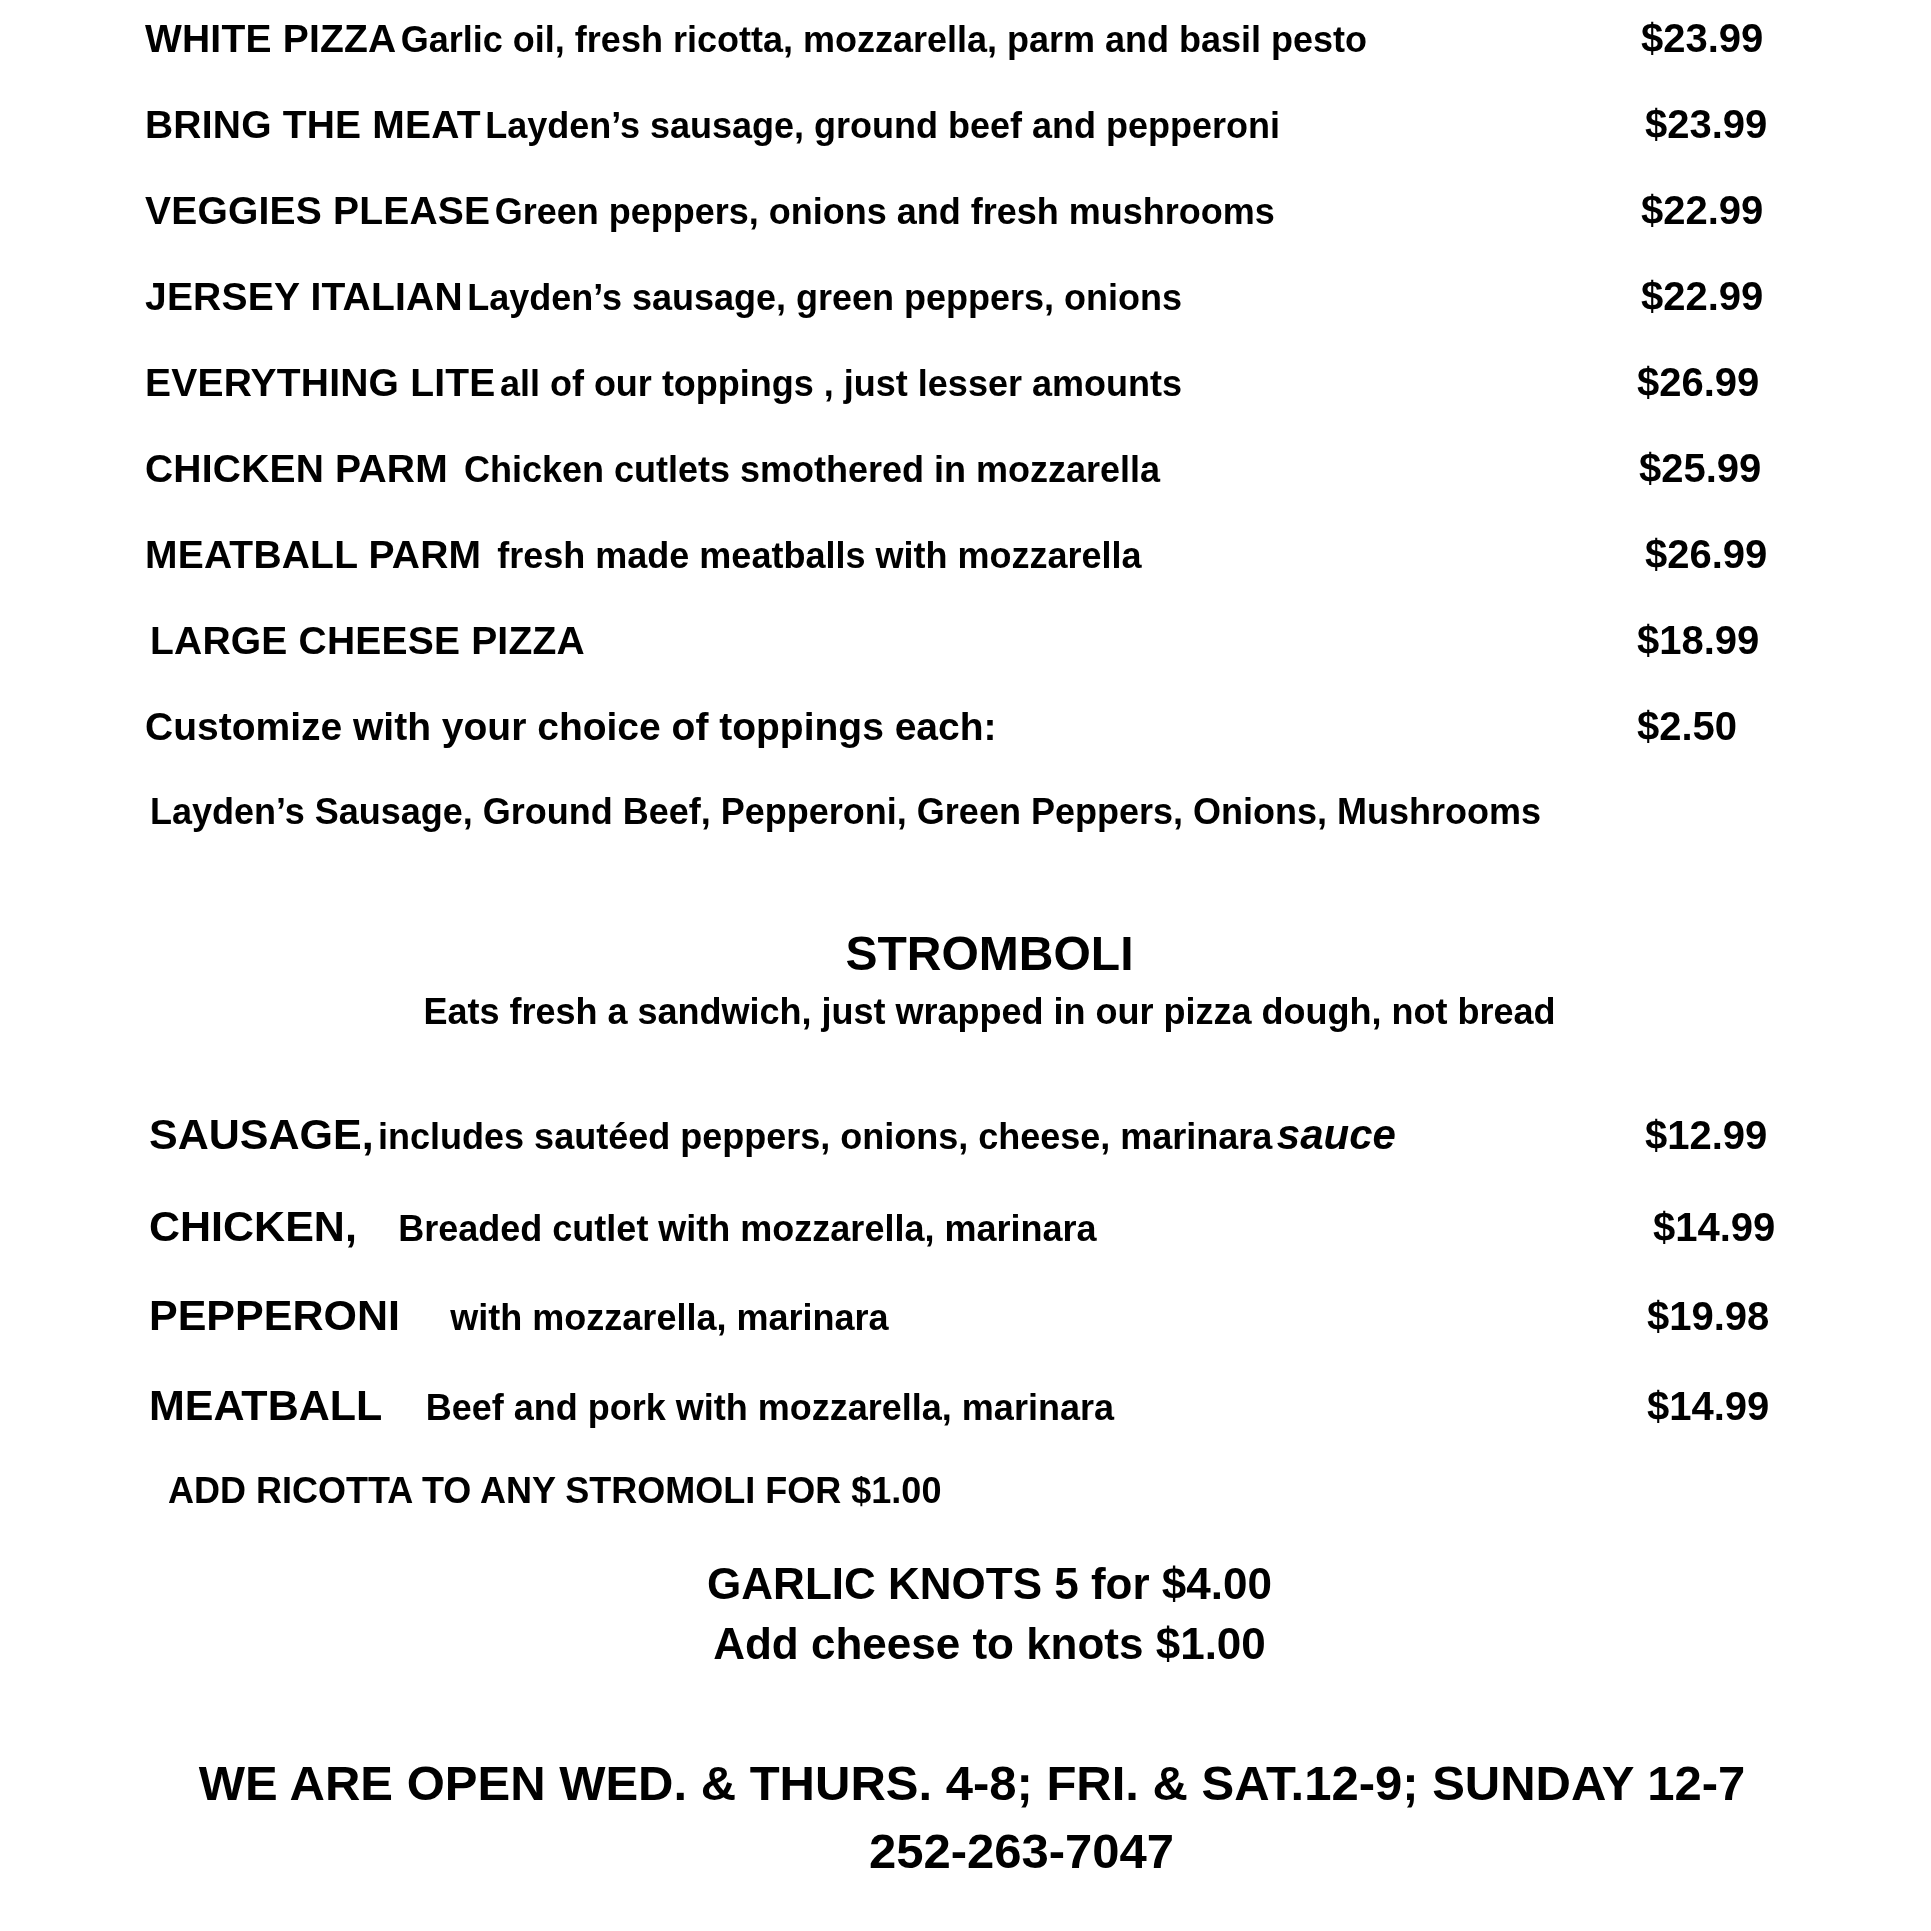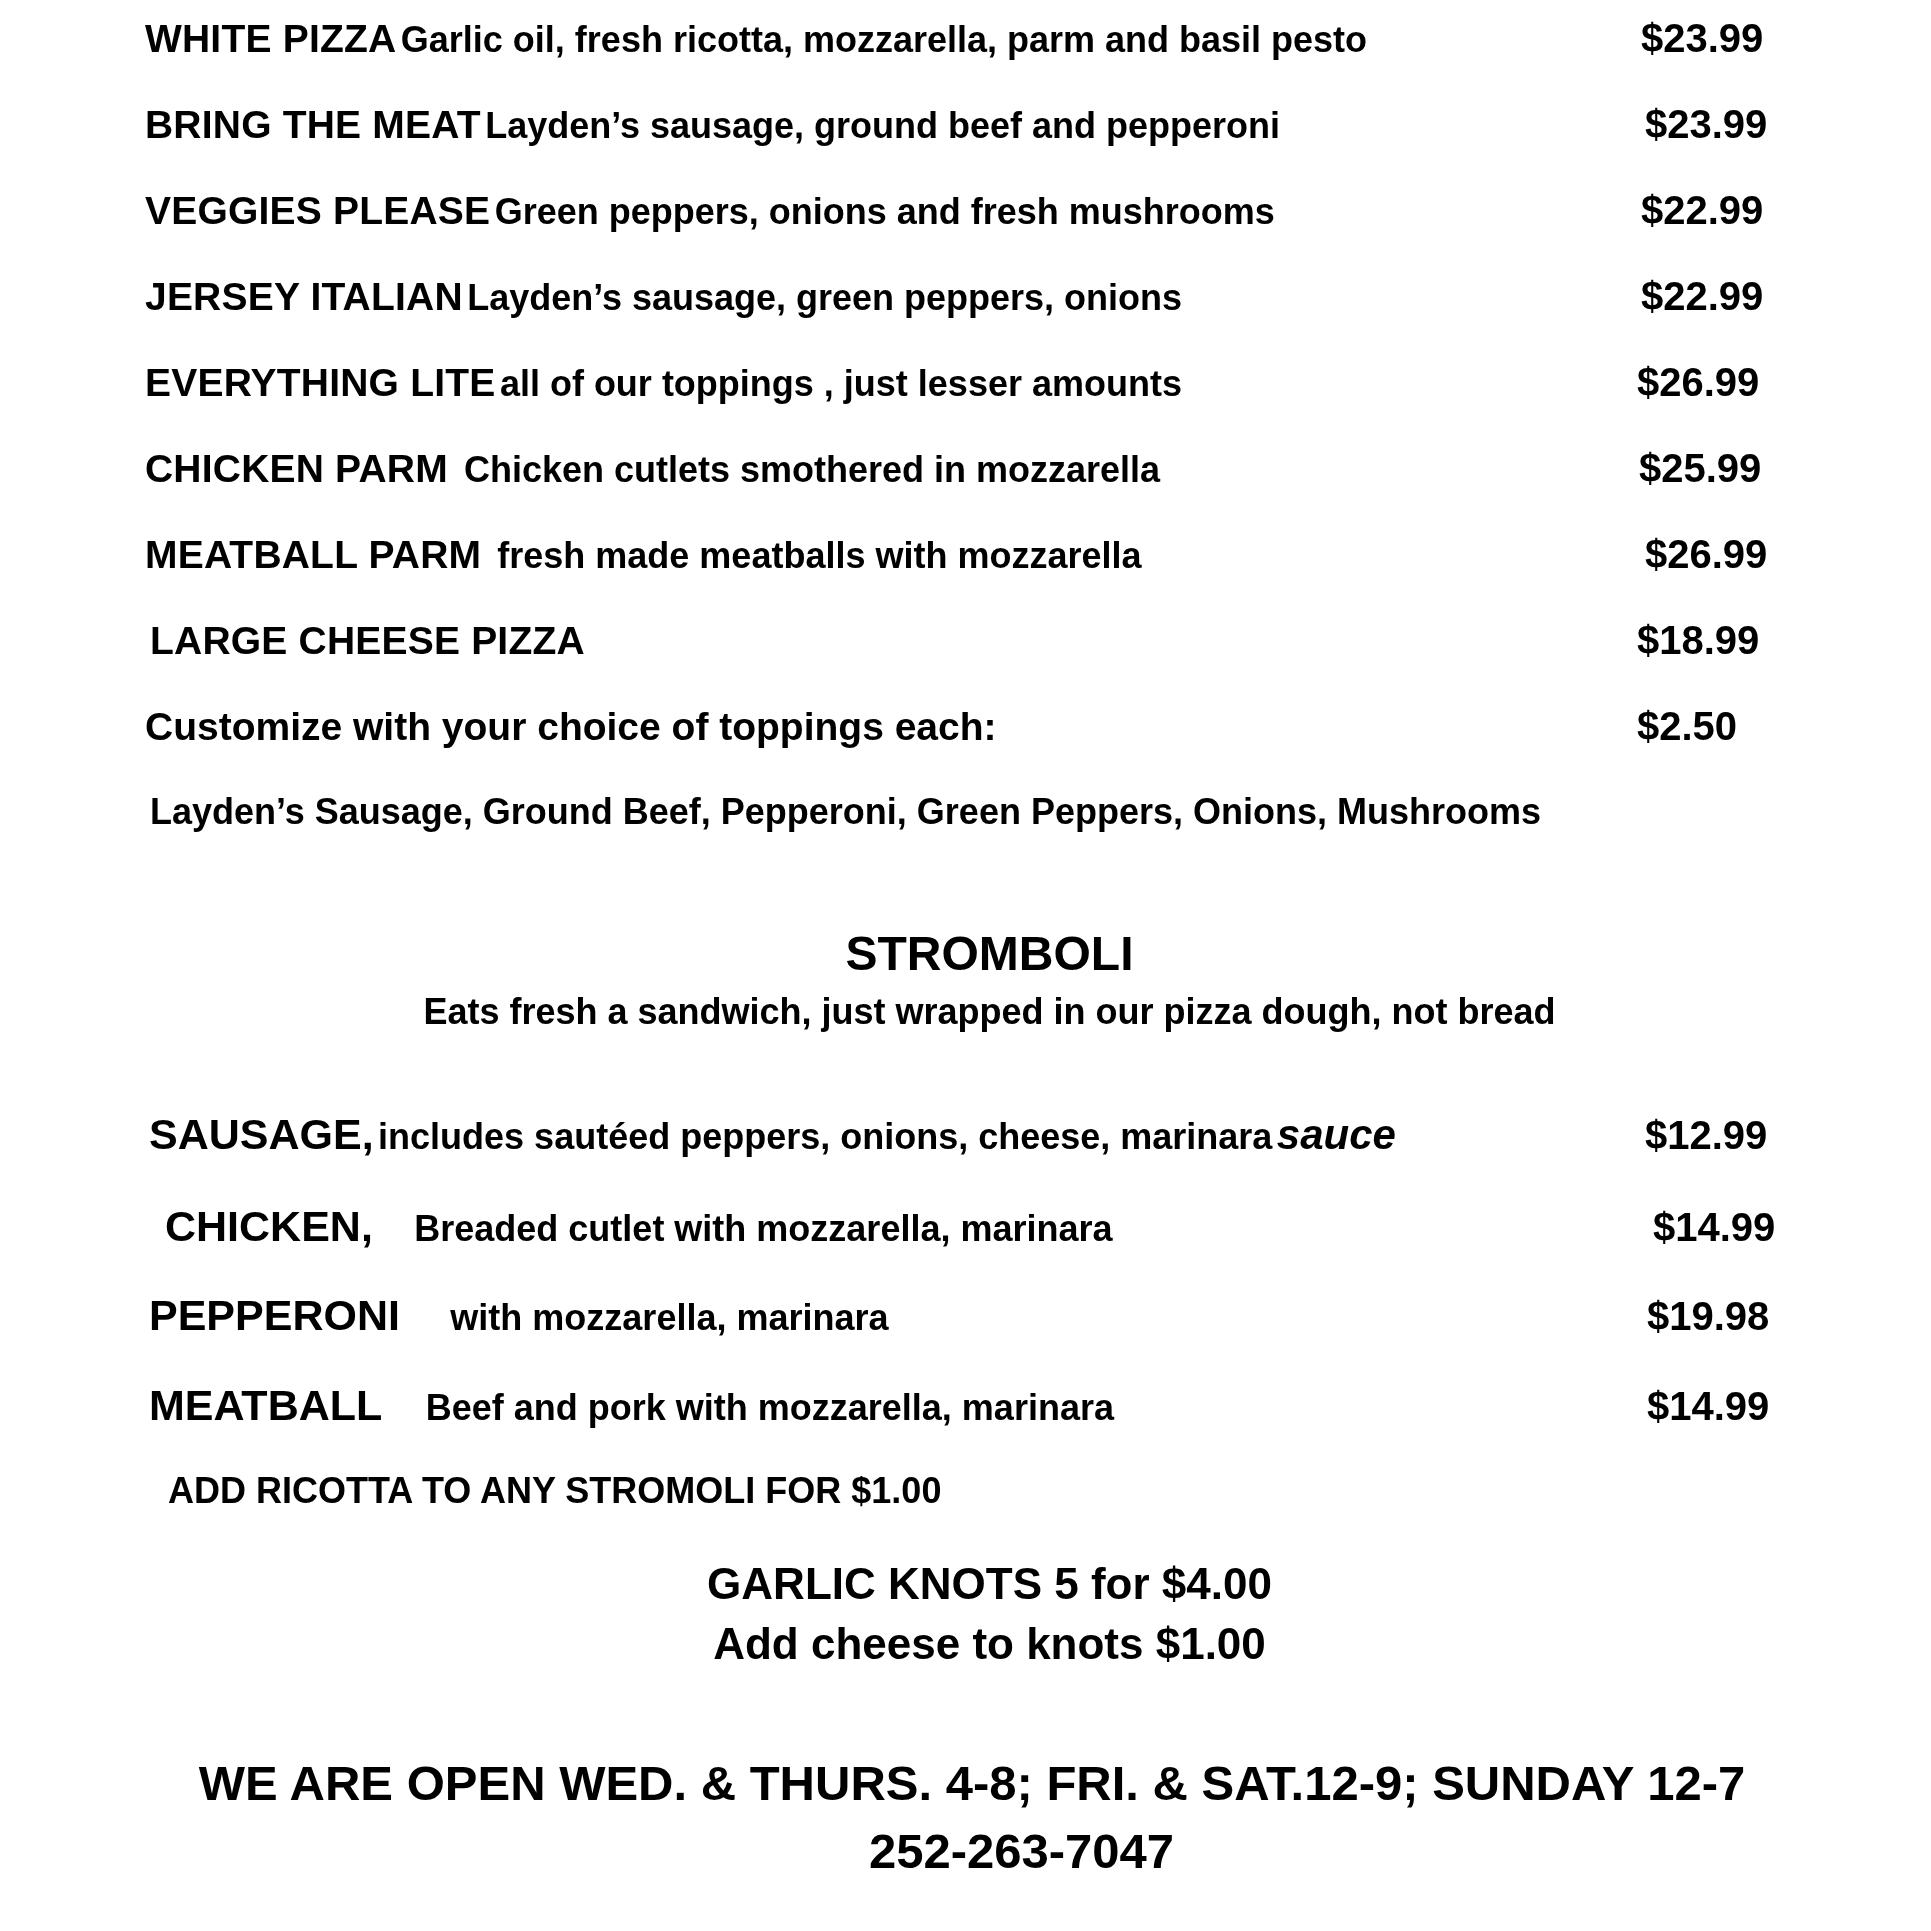"CHICKEN, Breaded cutlet with mozzarella," div.line { margin-left: 16px -> none }
